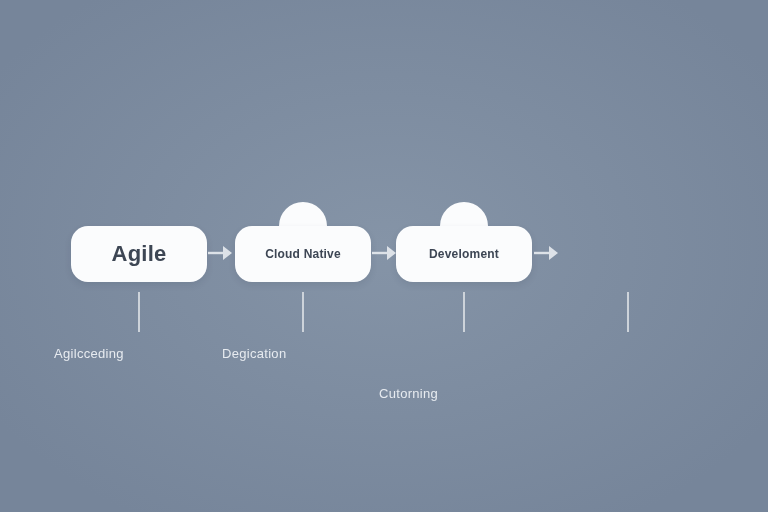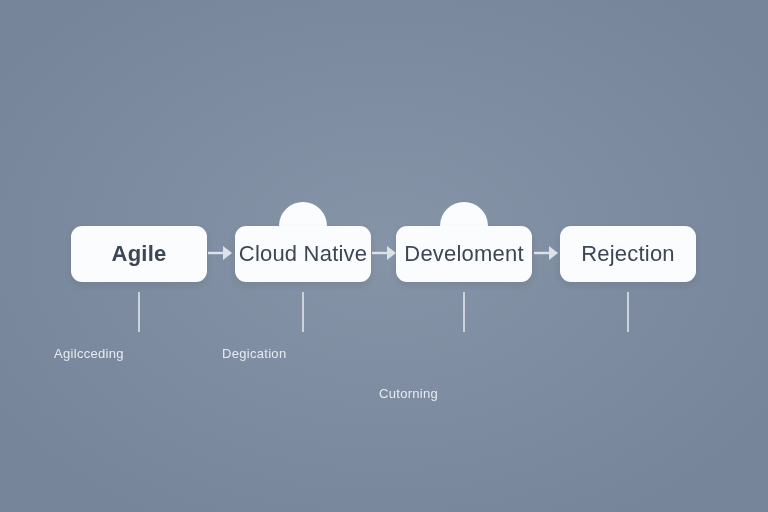"Agile" .node { border-radius: 11px -> 17px }
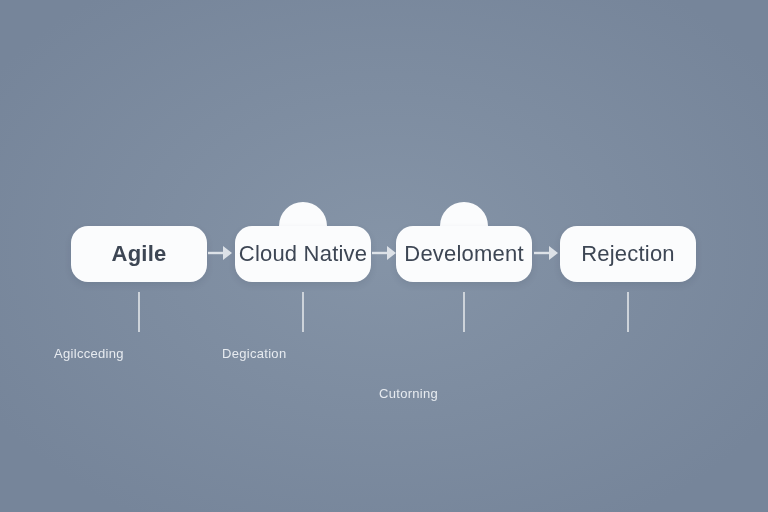"Cloud Native" .node-title { font-size: 22px -> 12px; font-weight: 400 -> 700 }
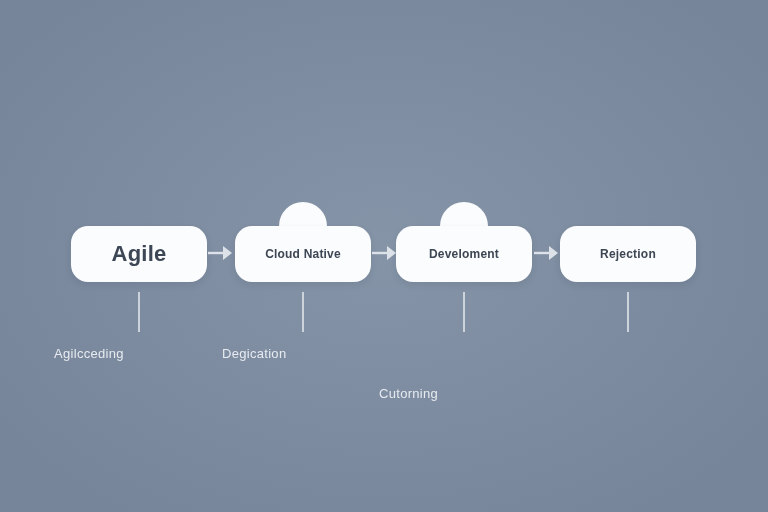"Rejection" div.node { html: <div> <span>Rejection</span> </div> -> none }
